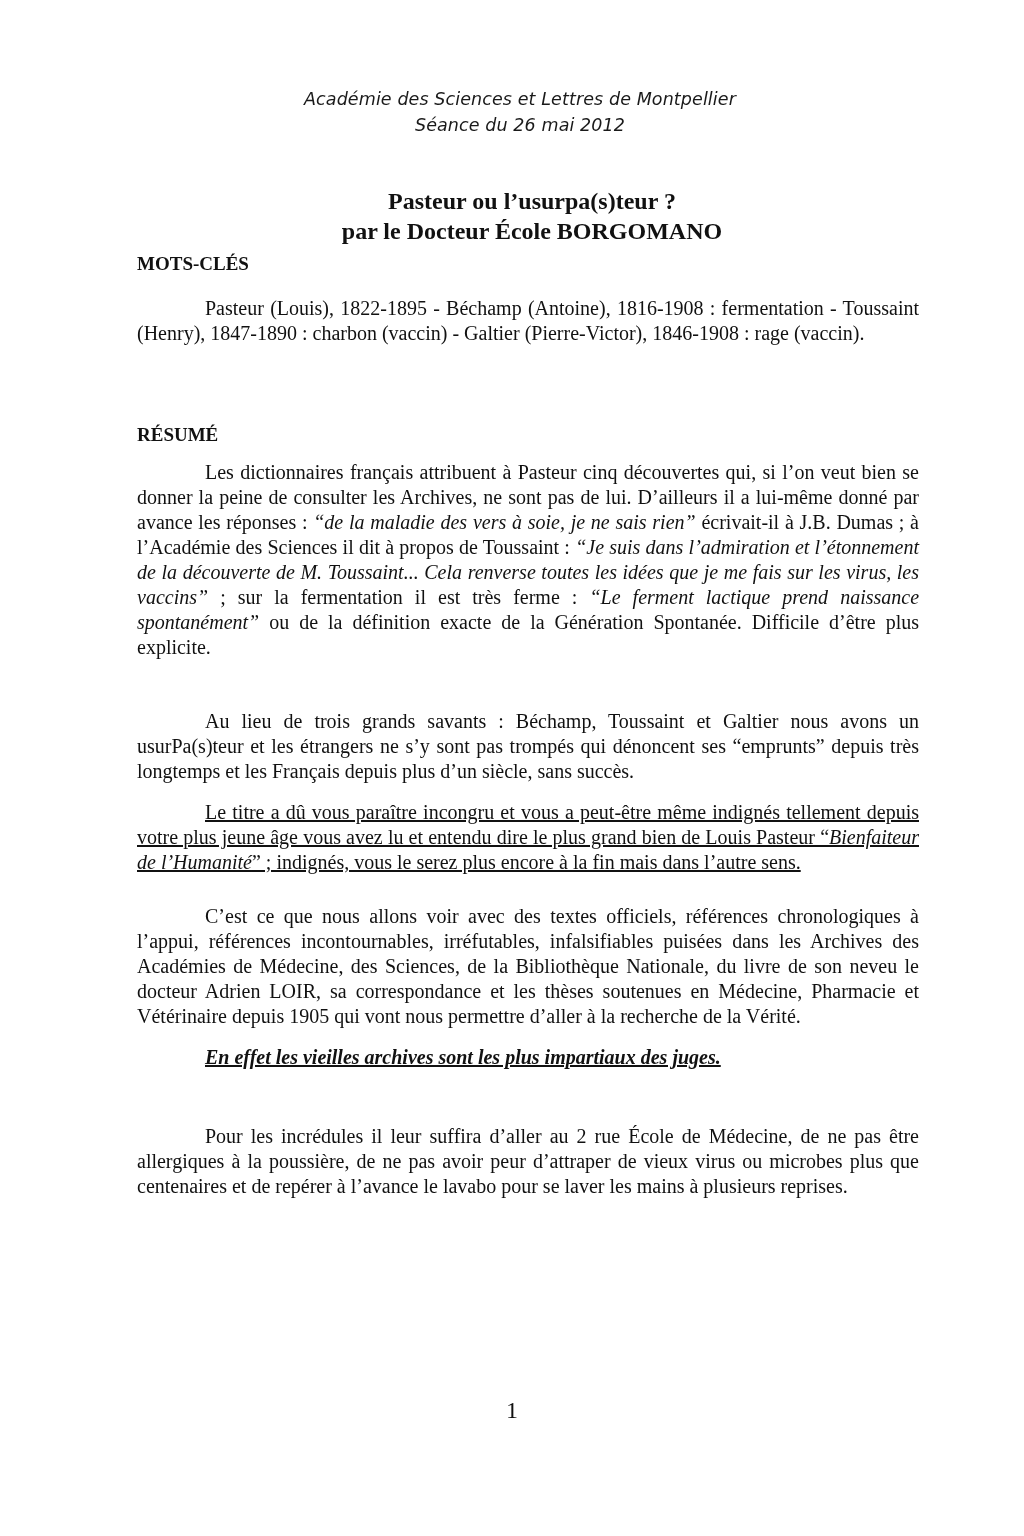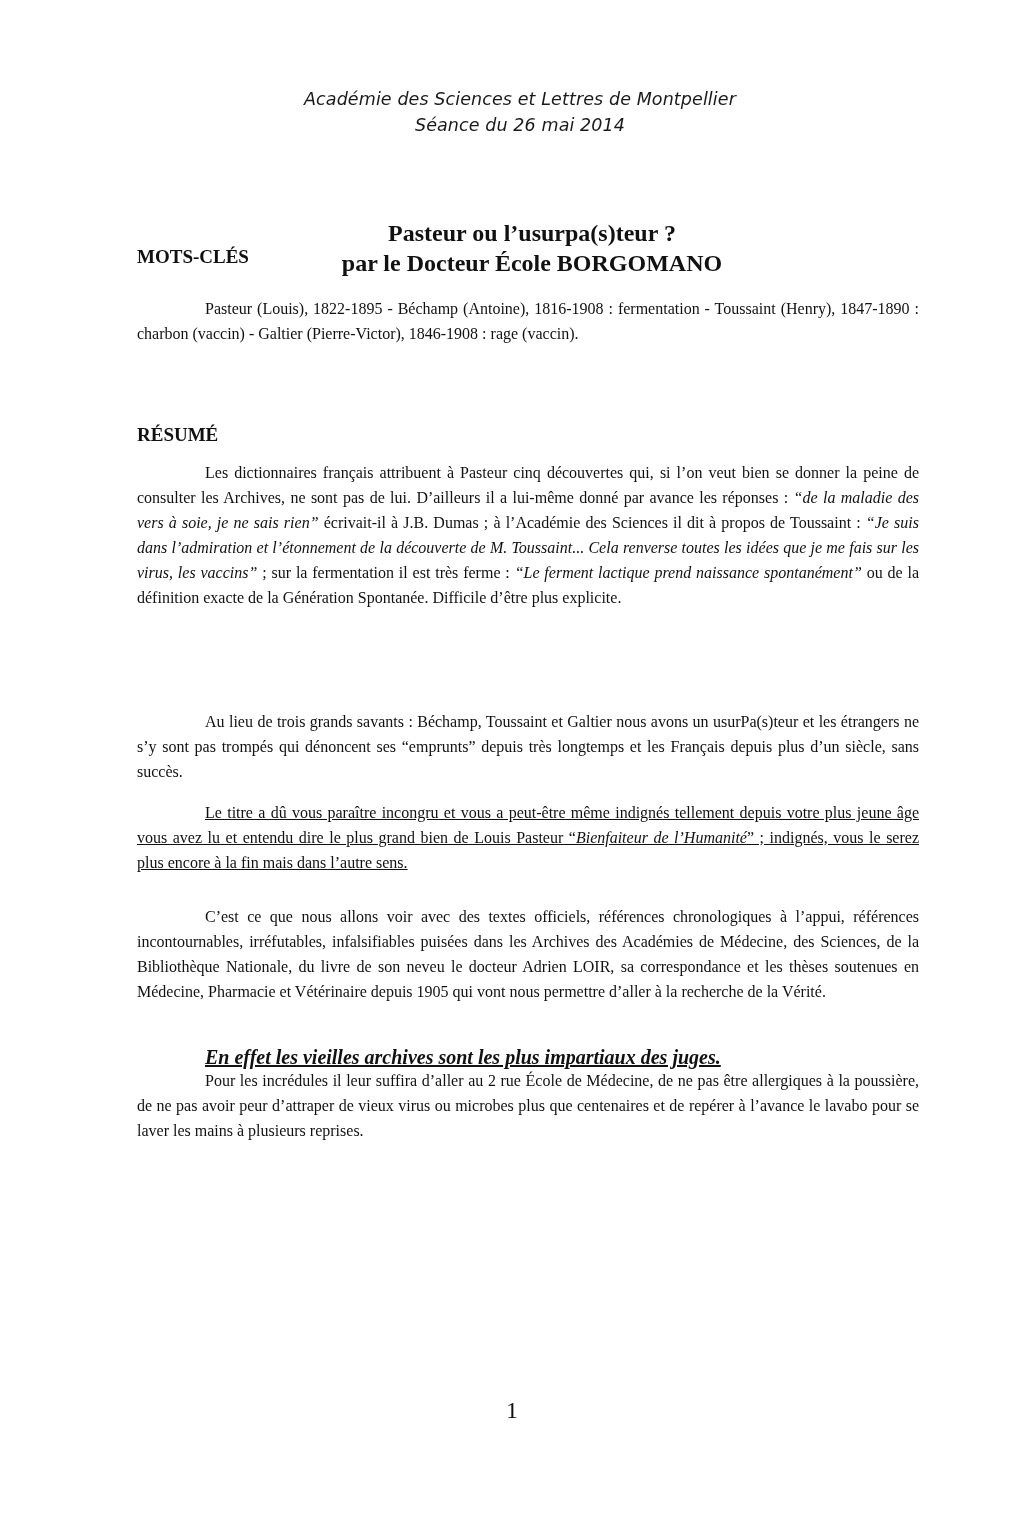"Séance du 26 mai 2014" div { text: 2014 -> 2012 }
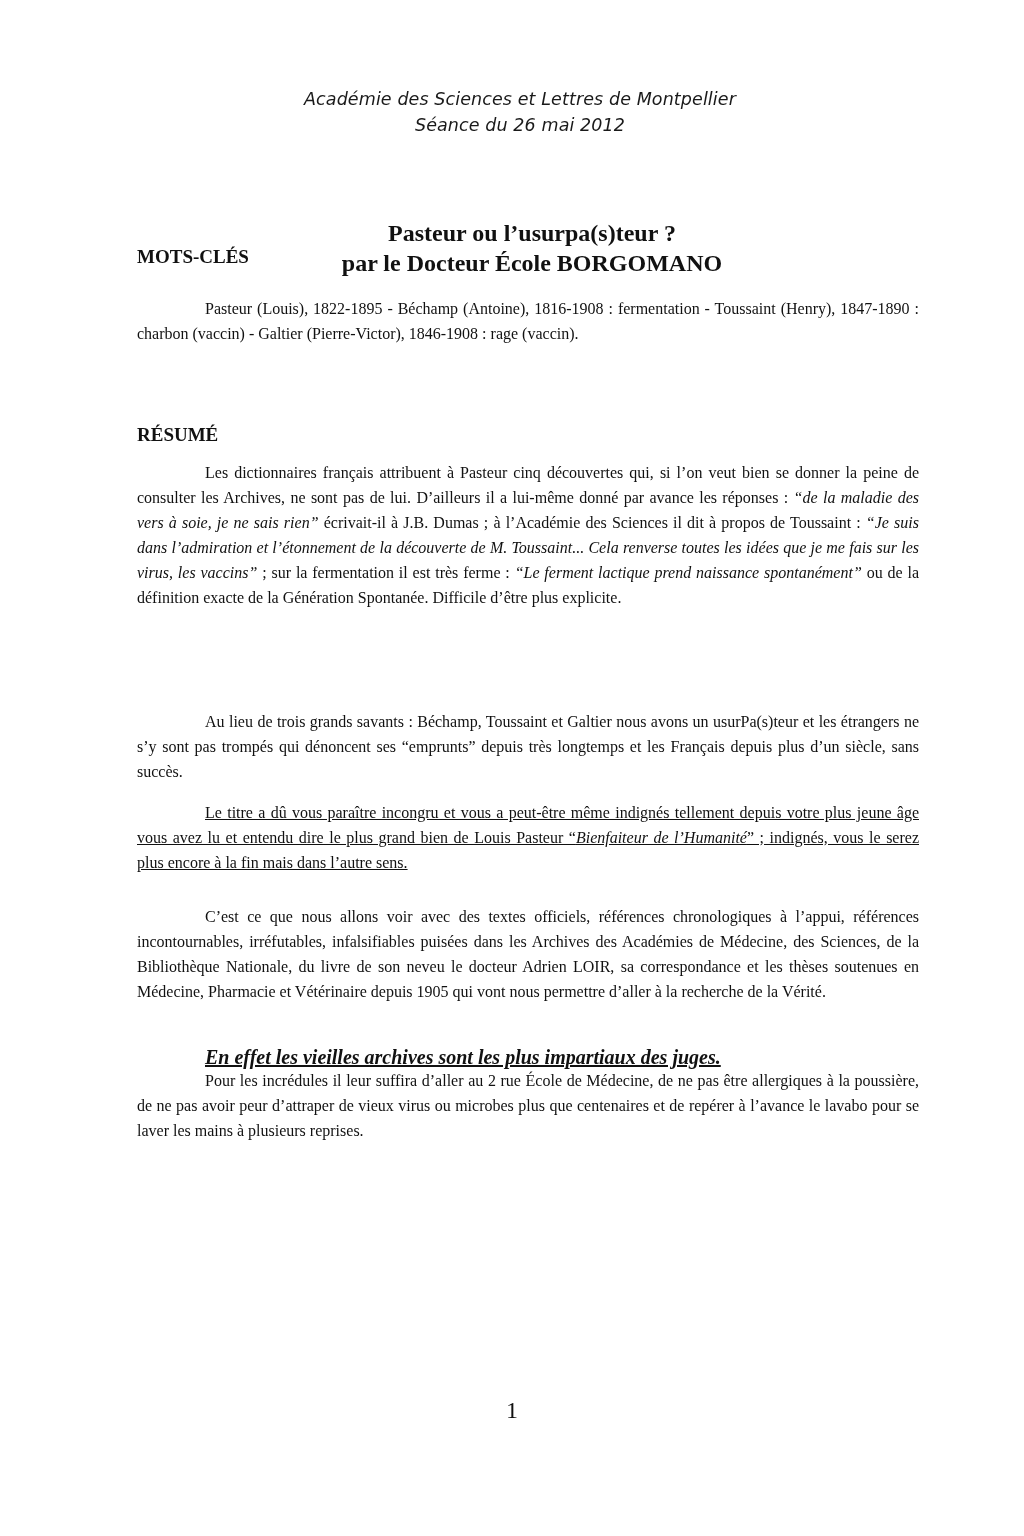"Pasteur ou l’usurpa(s)teur ?" .title-block { margin-top: 32px -> none }
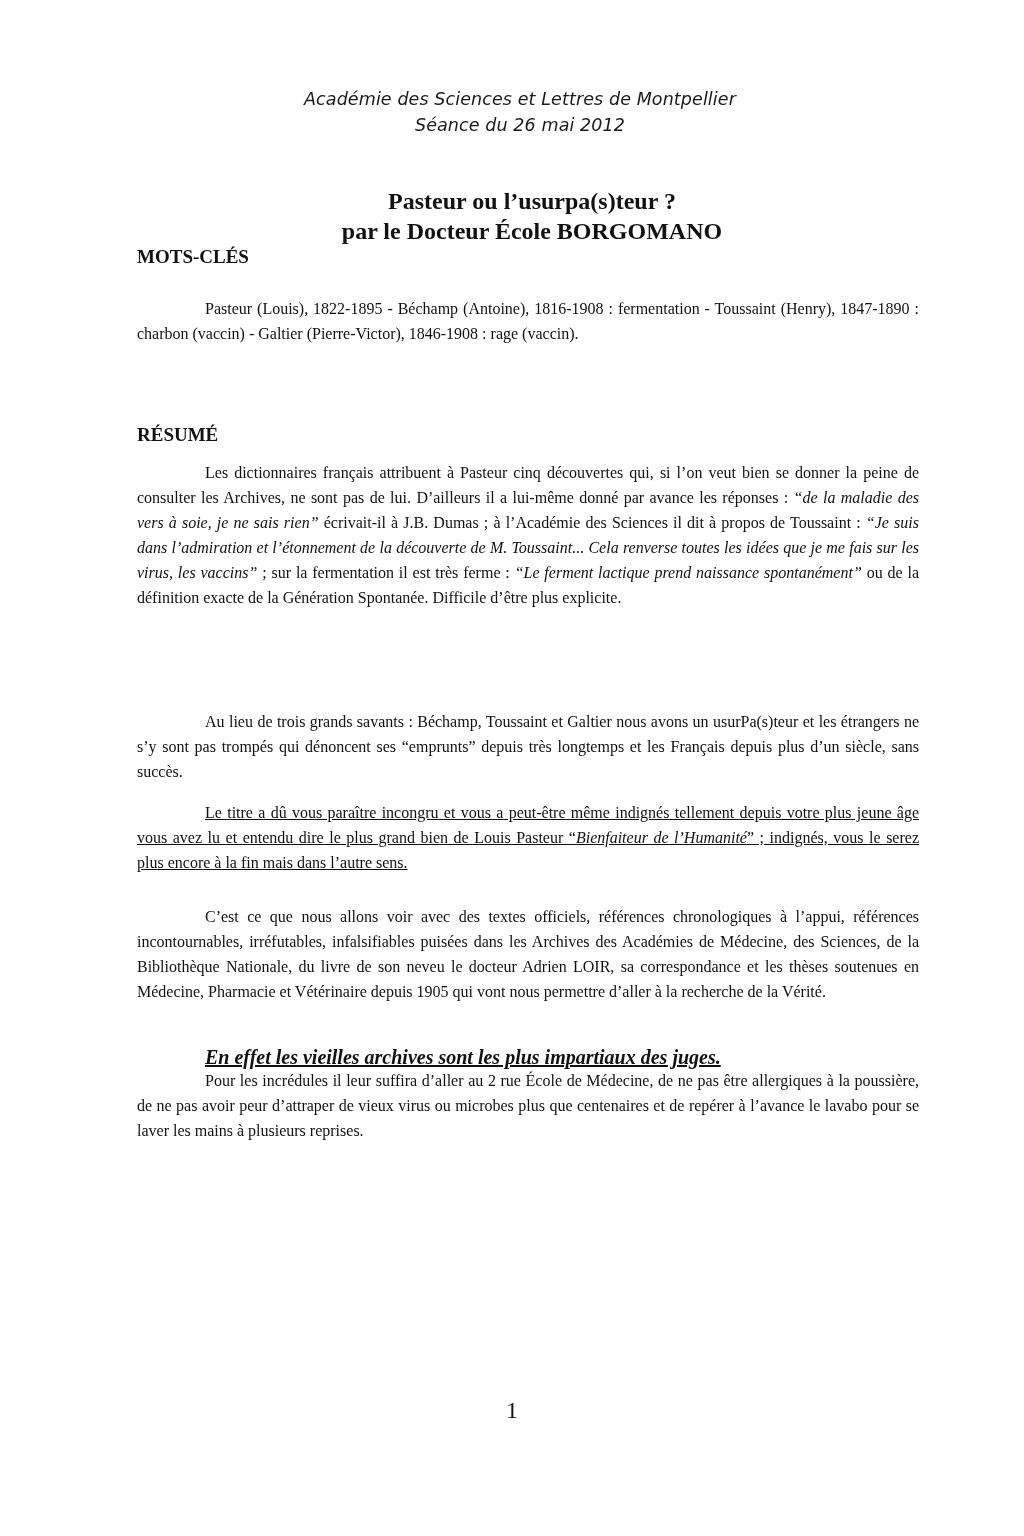"MOTS-CLÉS" div.section-head { top: 246px -> 253px }
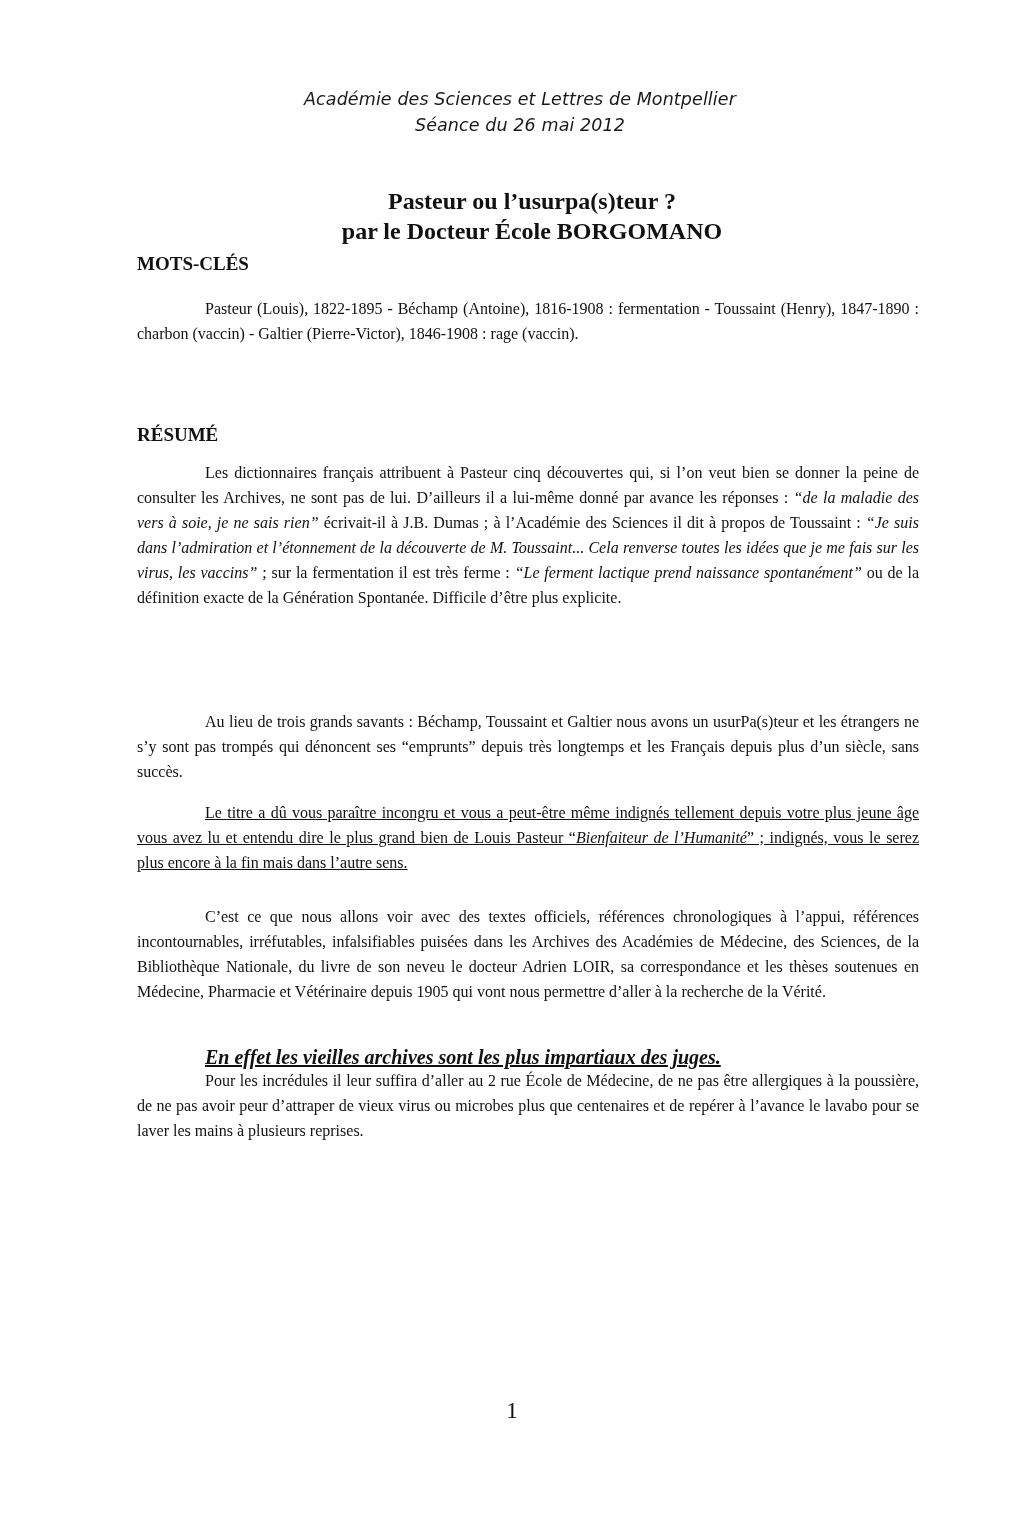"Pasteur (Louis), 1822-1895 - Béchamp" .text-block { font-size: 16px -> 20px }
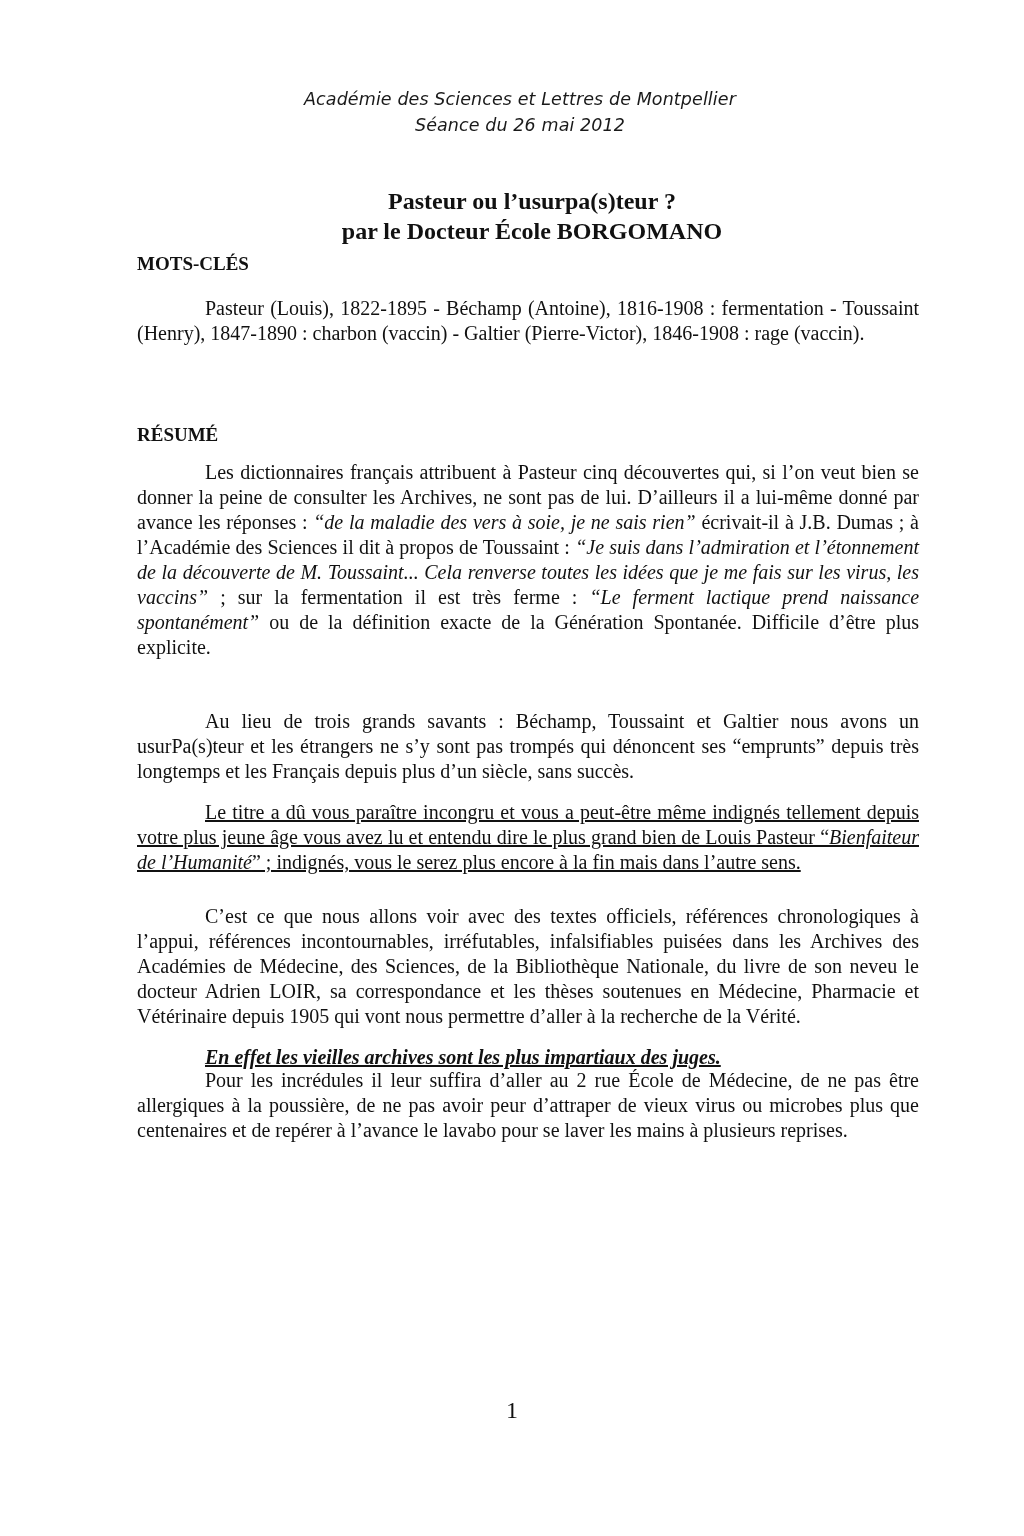"Pour les incrédules il leur" div.text-block { top: 1068px -> 1124px }
